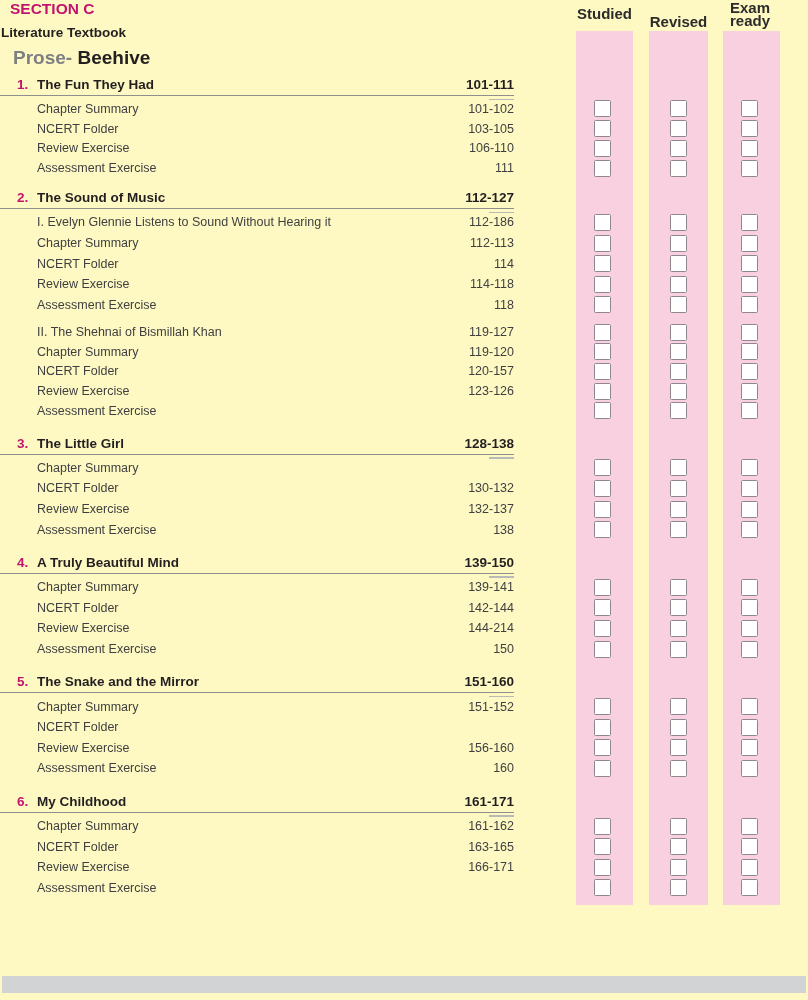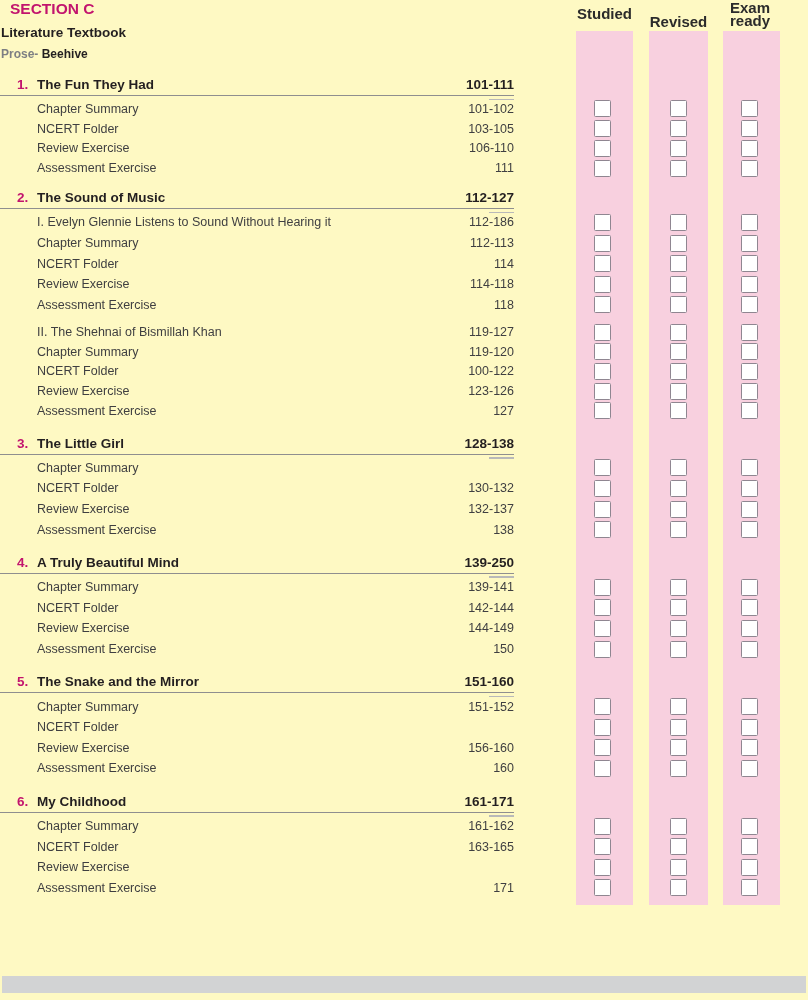"Prose- Beehive" .prose-line { font-size: 12px -> 19px; left: 1px -> 13px }
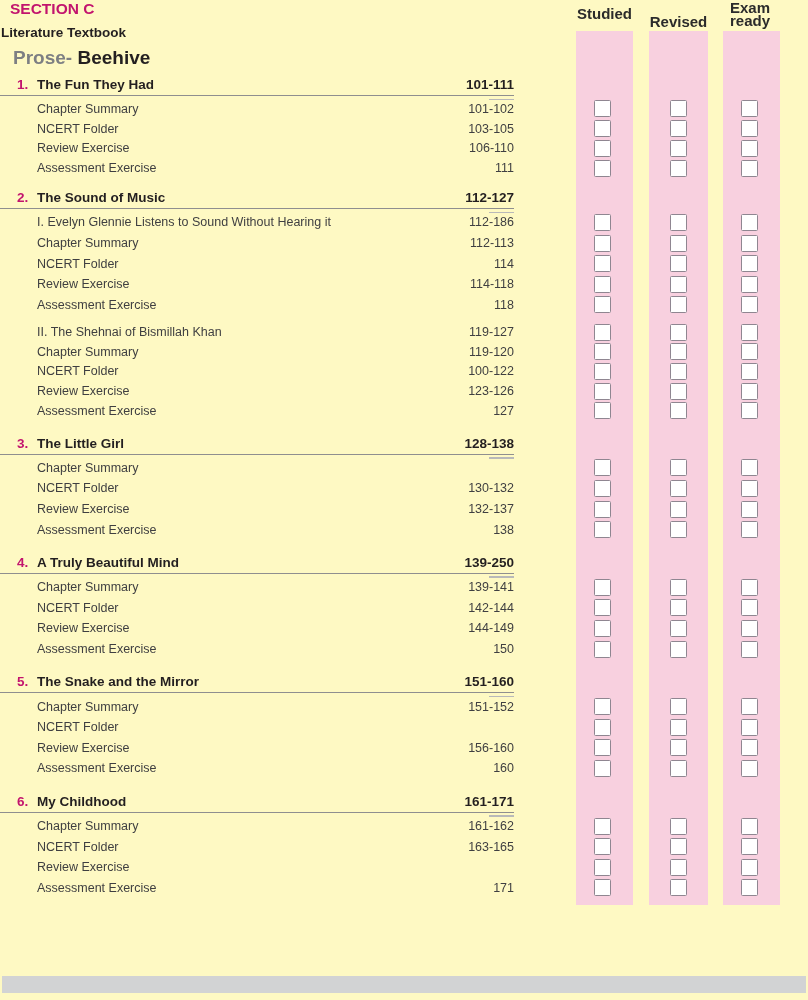"100-122" span.row-pages { text: 100-122 -> 120-157 }
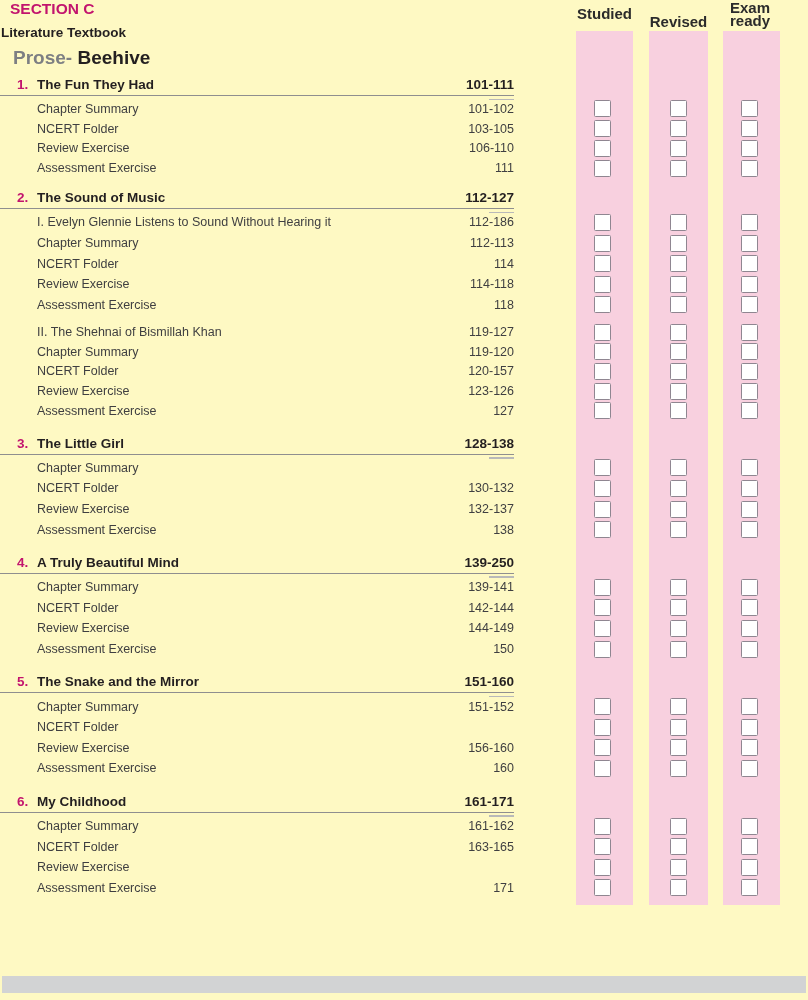"127" span.row-pages { html: <span>127</span> -> none }
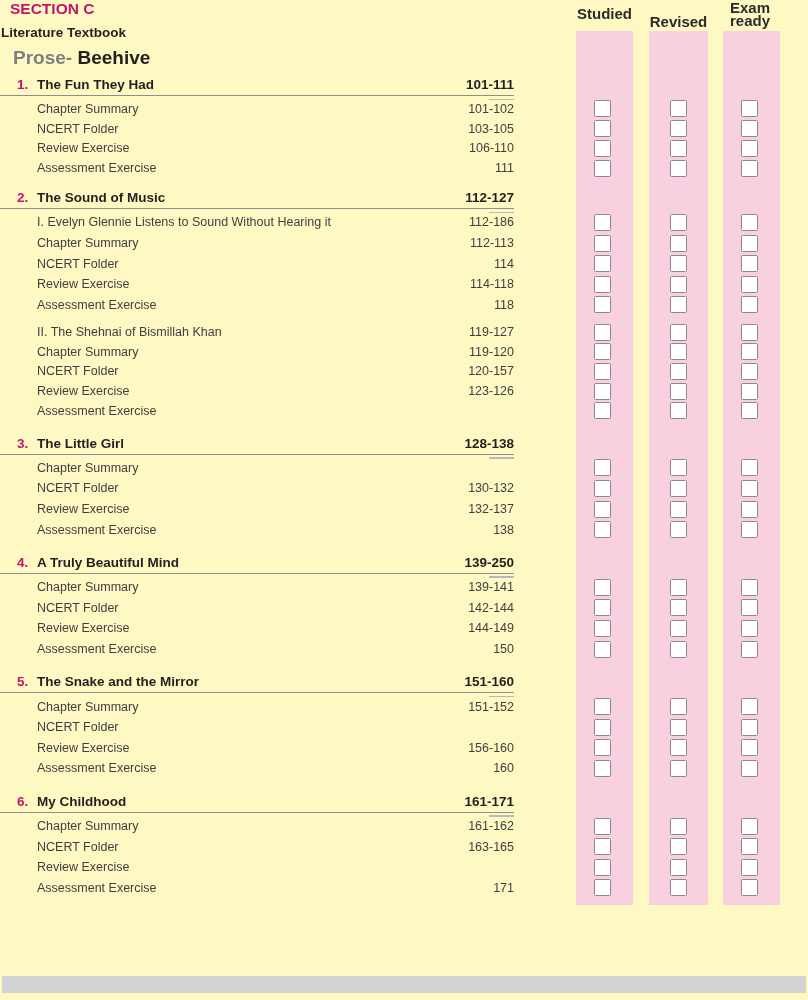"139-250" span.chapter-pages { text: 139-250 -> 139-150 }
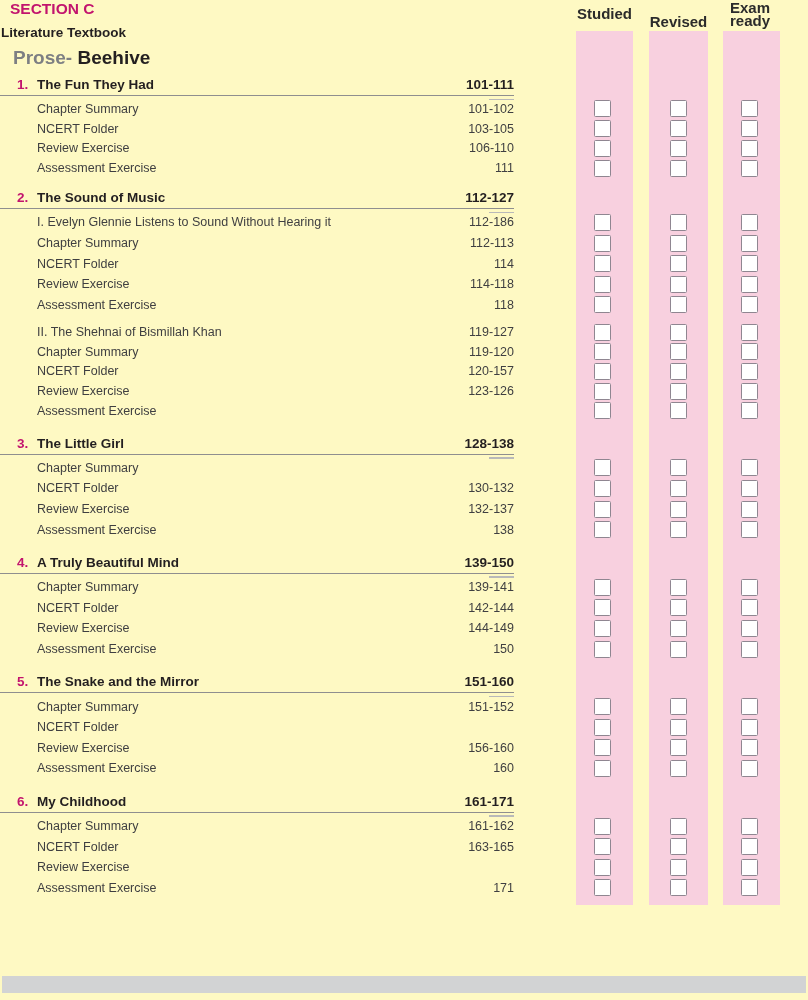"144-149" span.row-pages { text: 144-149 -> 144-214 }
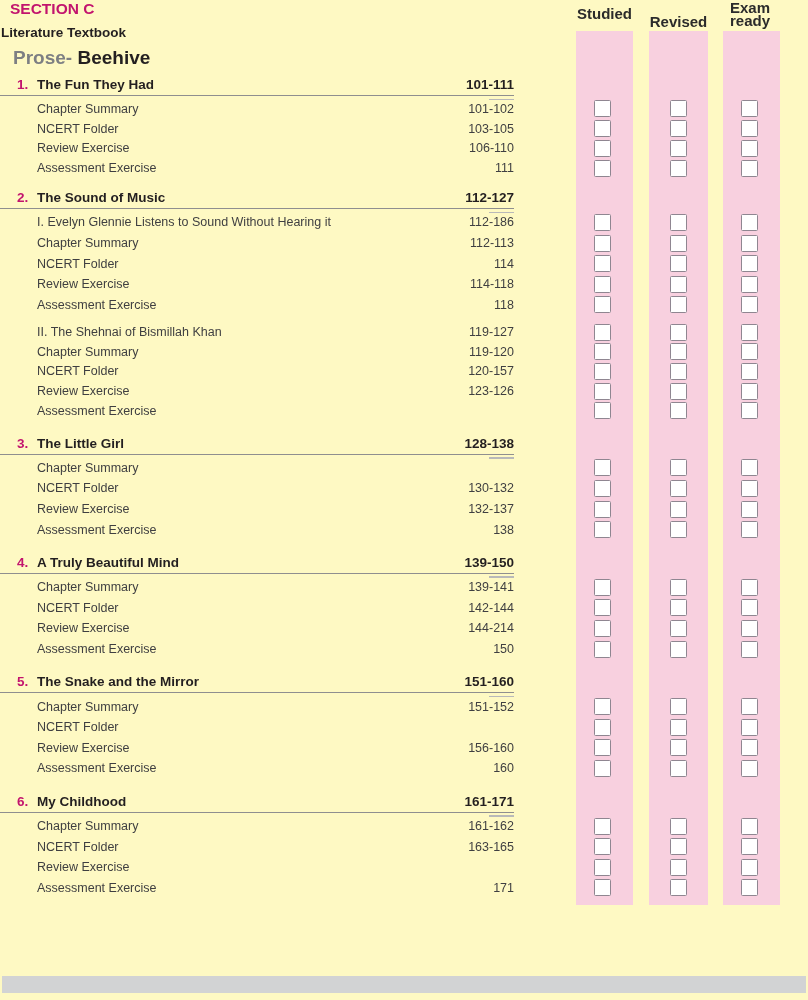"166-171" span.row-pages { html: none -> <span>166-171</span> }
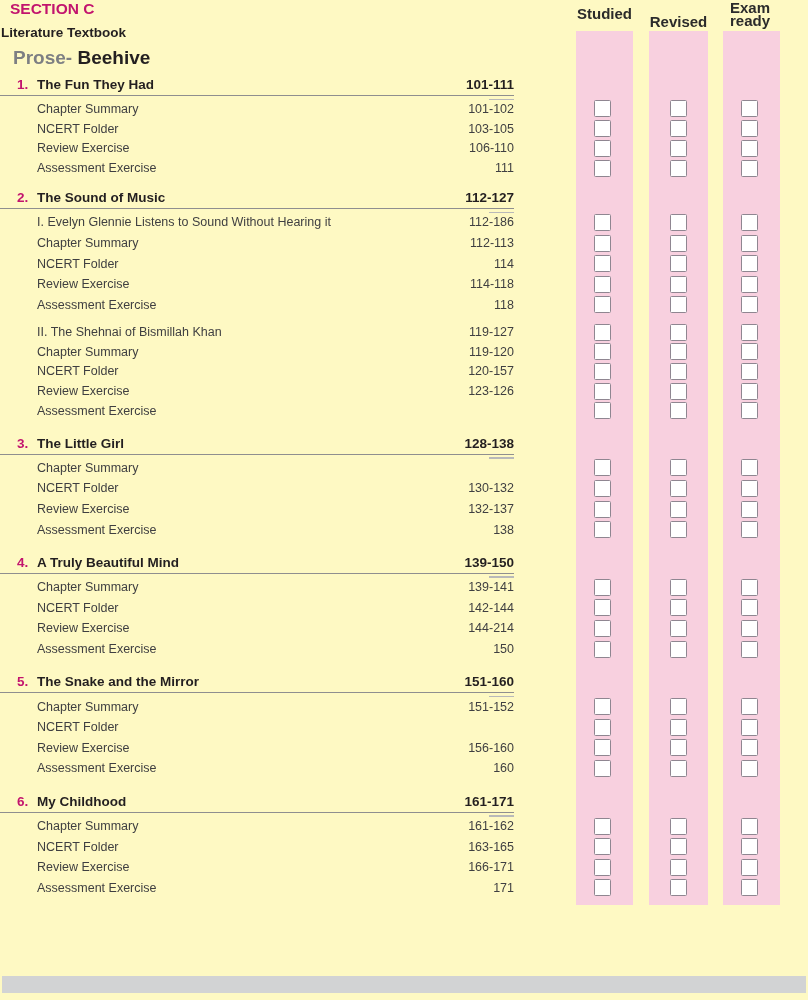"171" span.row-pages { html: <span>171</span> -> none }
